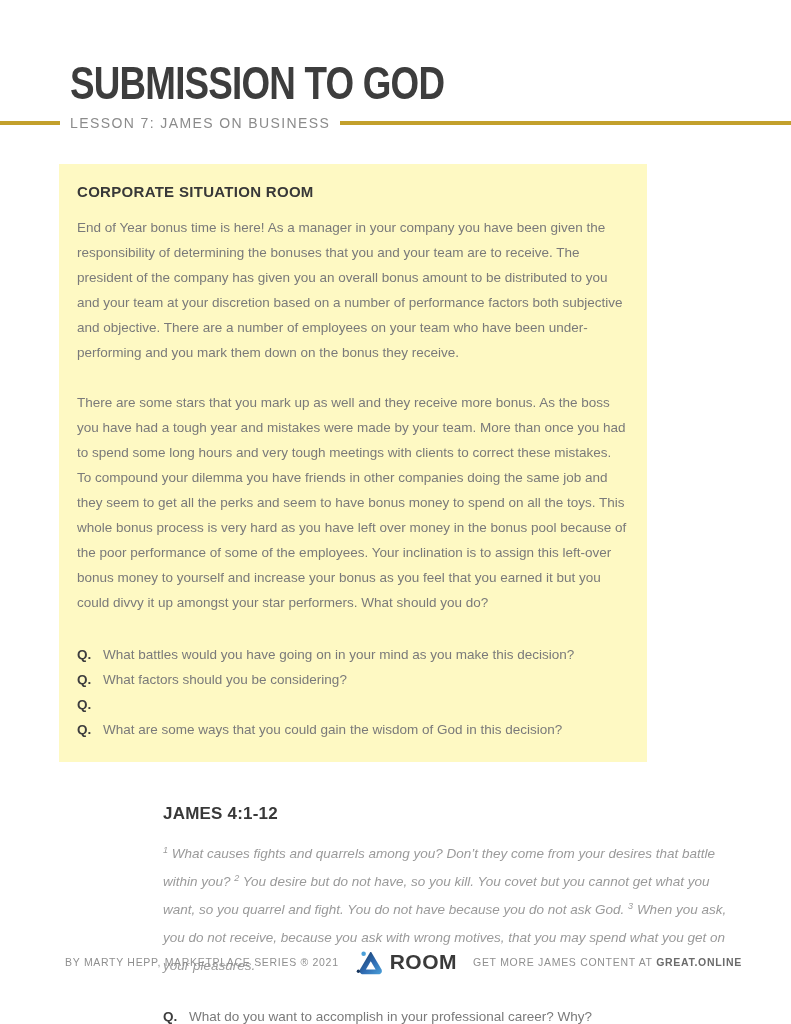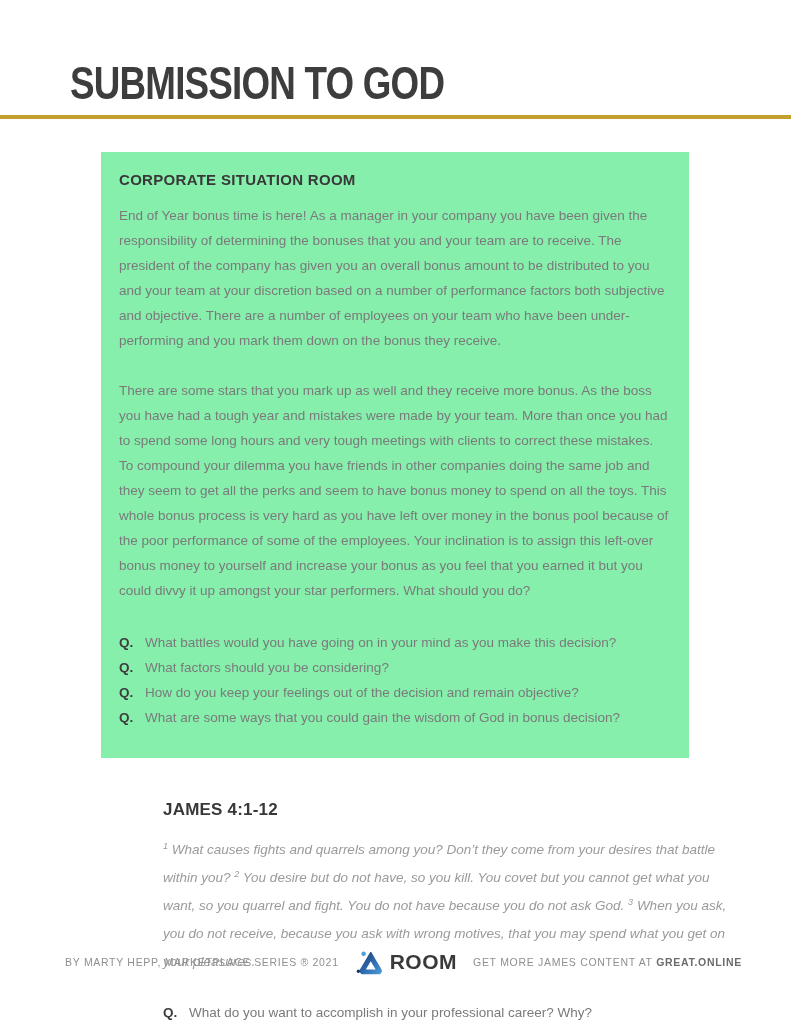"LESSON 7: JAMES ON BUSINESS" span.lesson-subtitle { html: none -> <span>LESSON 7: JAMES ON BUSINESS</span> }
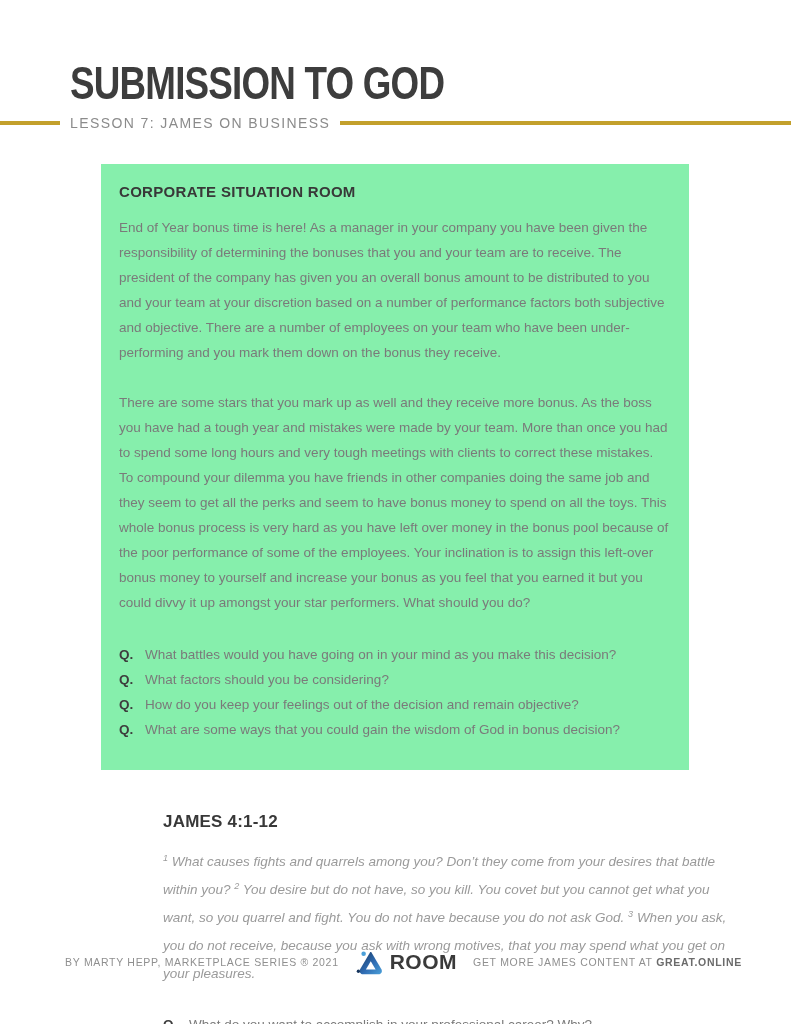"CORPORATE SITUATION ROOM" .panel { background: #86efac -> #fef9c3; margin: 33px 0 0 101px -> 33px 0 0 59px; padding: 19px 20px 28px 18px -> 19px 20px 20px 18px }
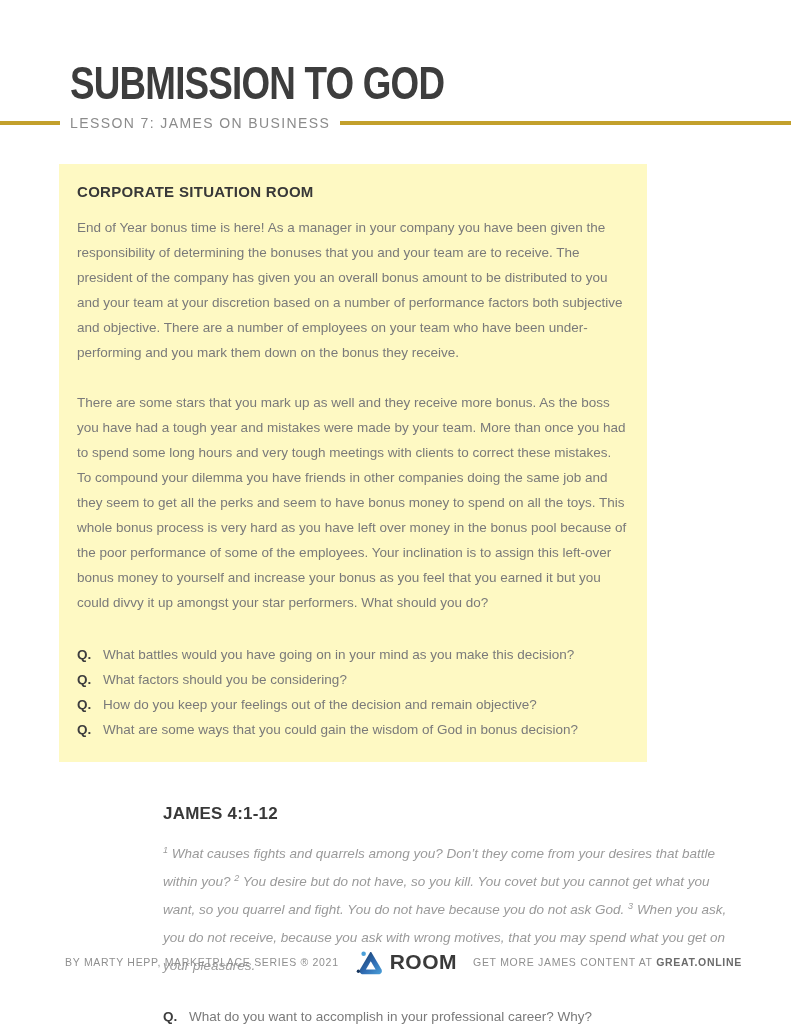"How do you keep your" span.q-text { html: <span>How do you keep your feelings out of the decision and remain objective?</span> -> none }
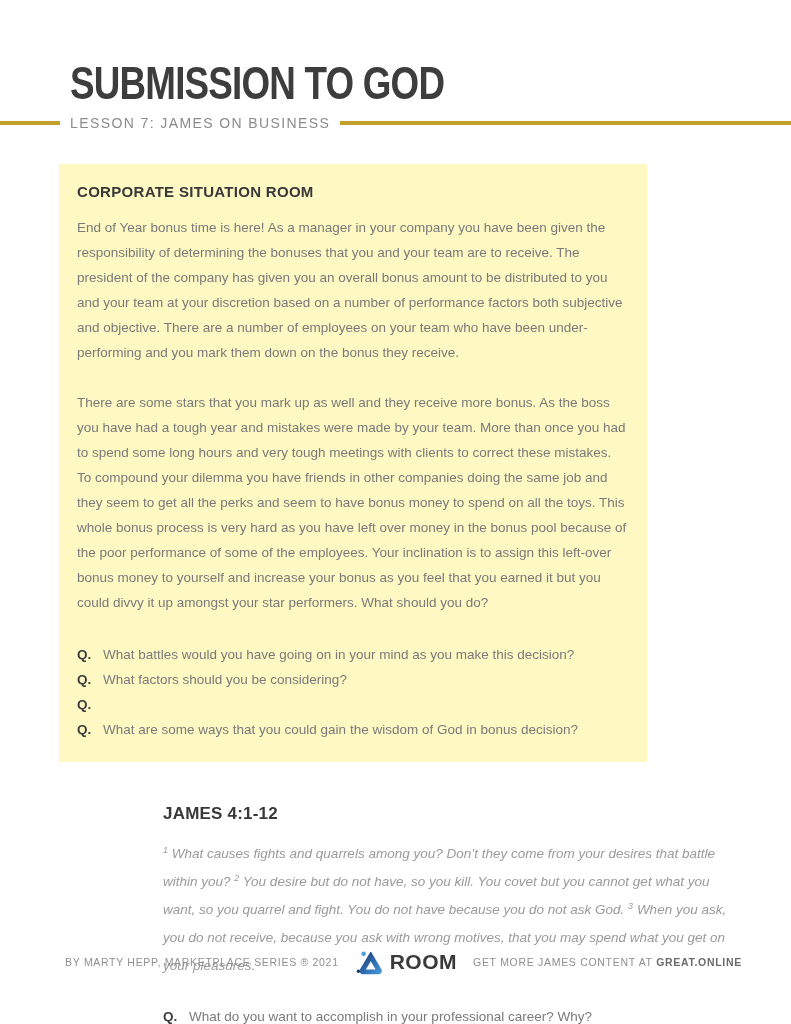"What are some ways that" span.q-text { text: bonus -> this }
